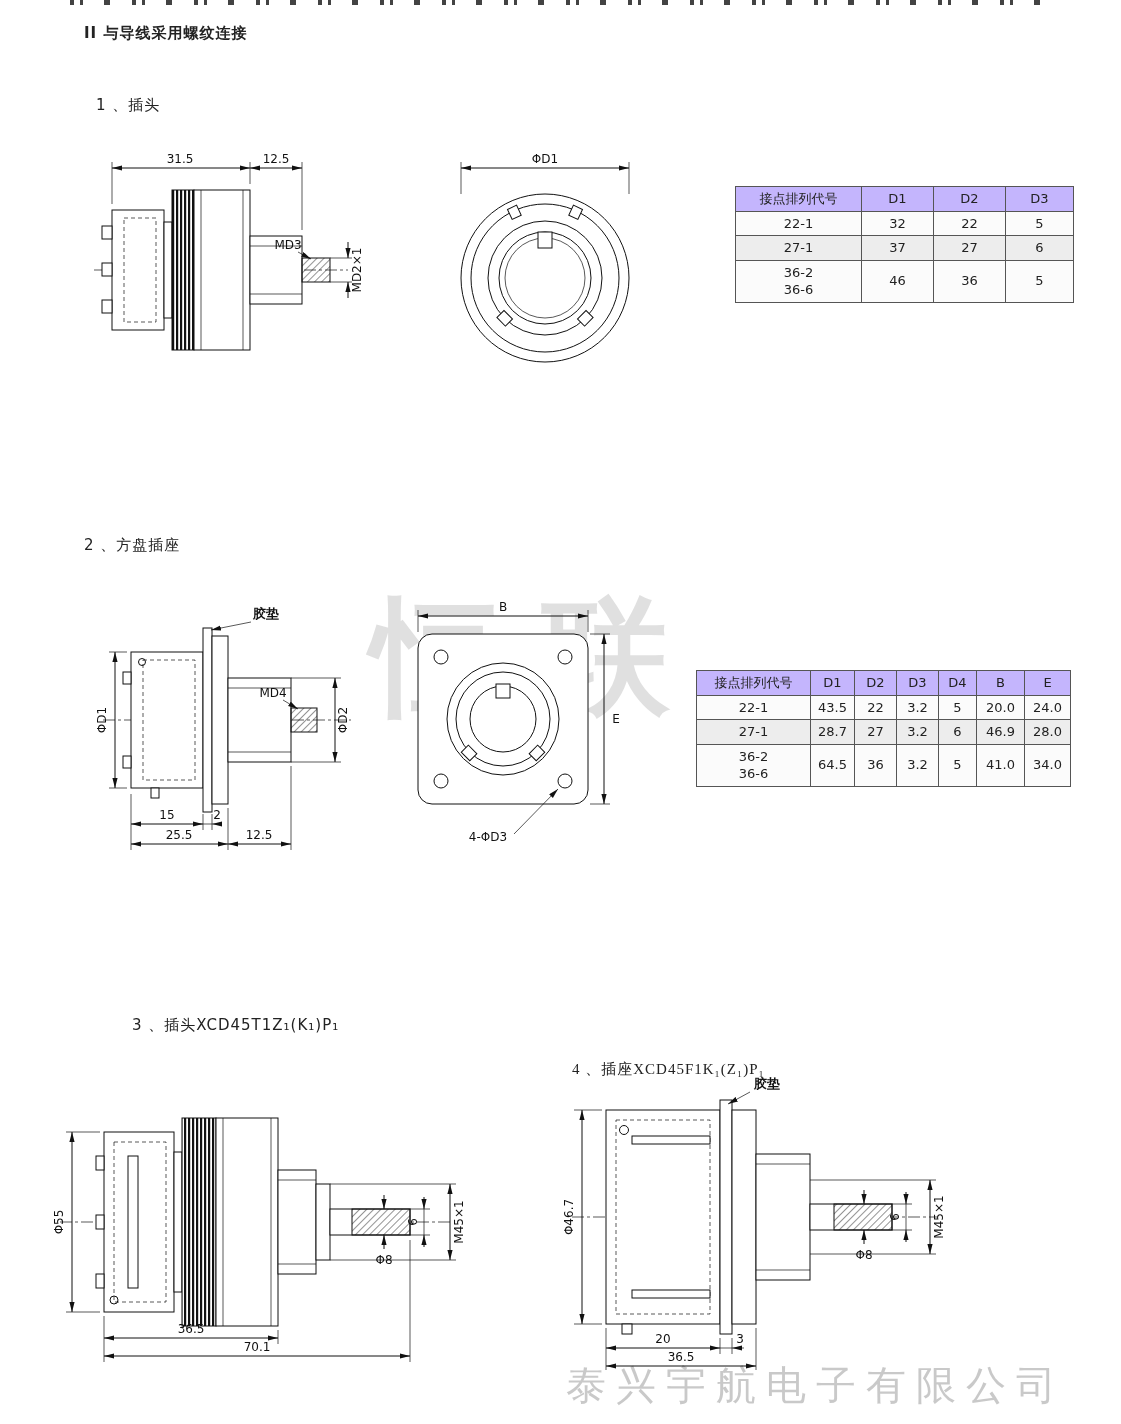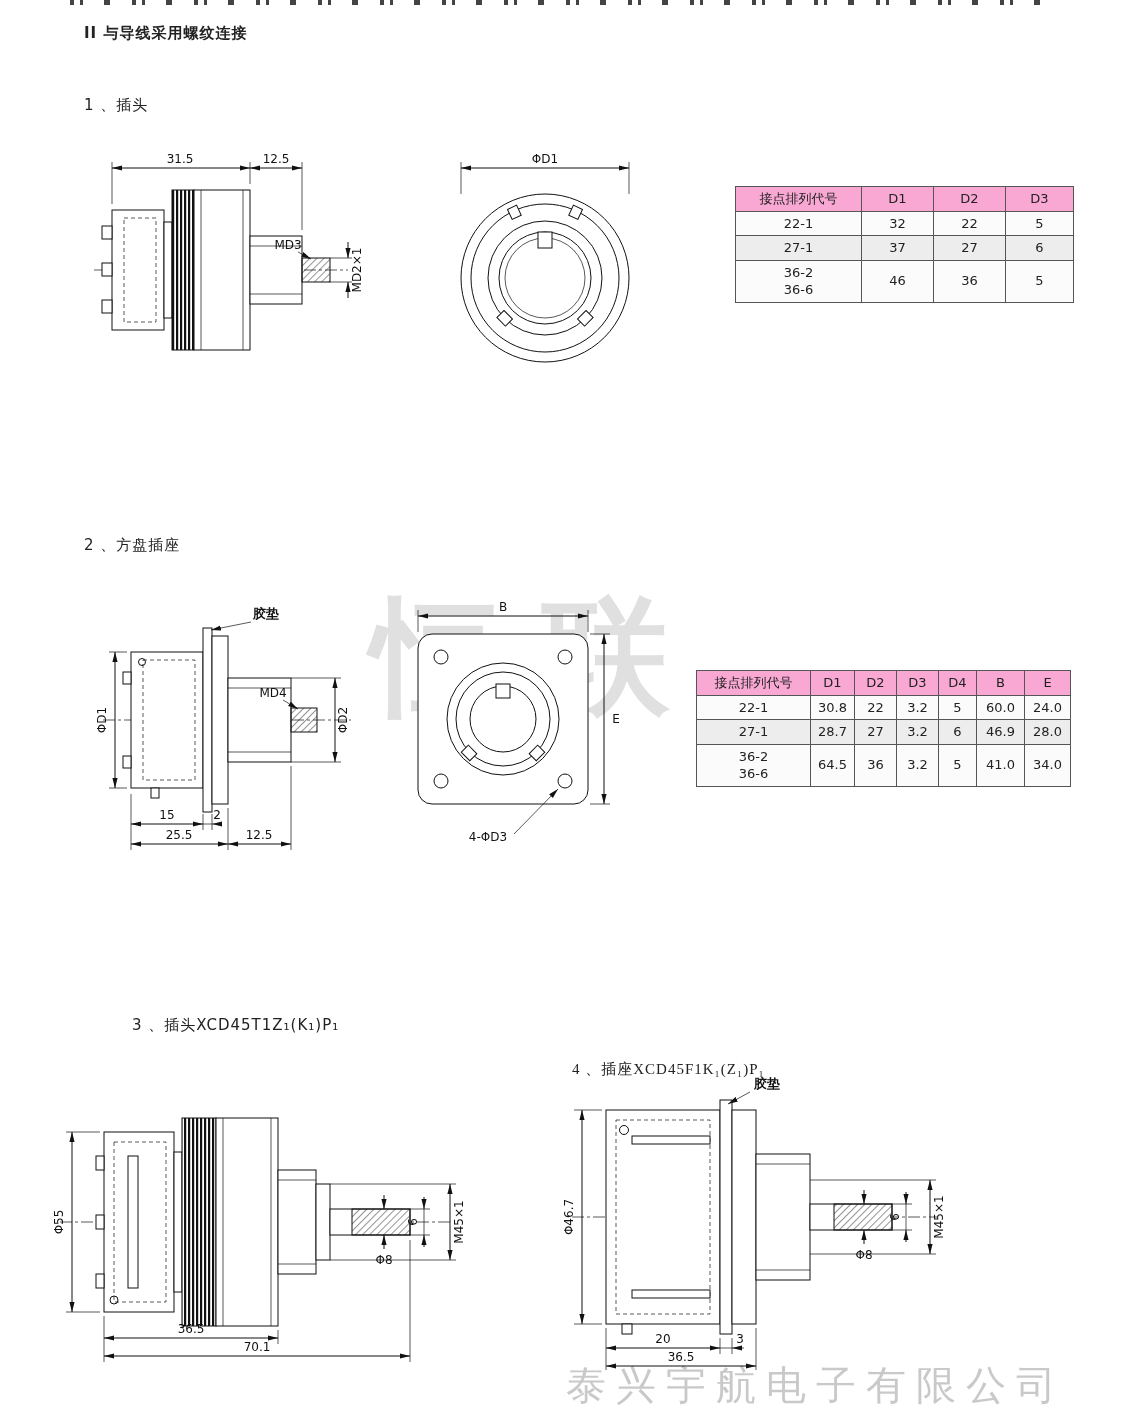"1 、插头" div.sec-title { left: 84px -> 96px }
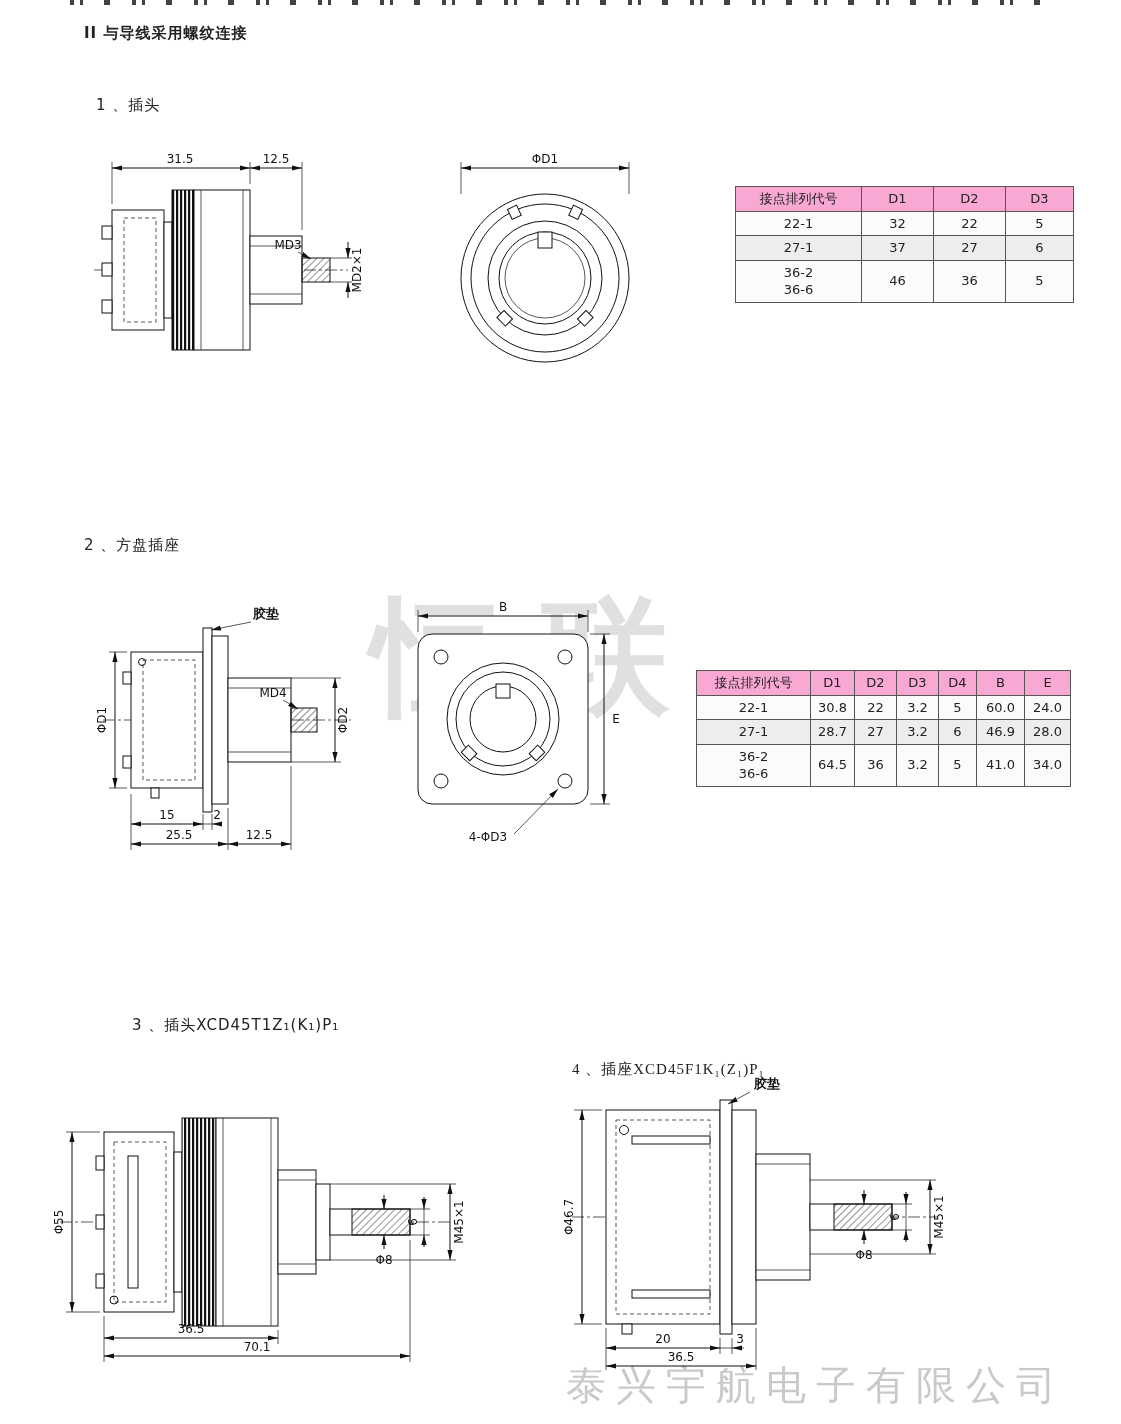"接点排列代号" .spec-table thead th { background: #f9a8d4 -> #c4b5fd }
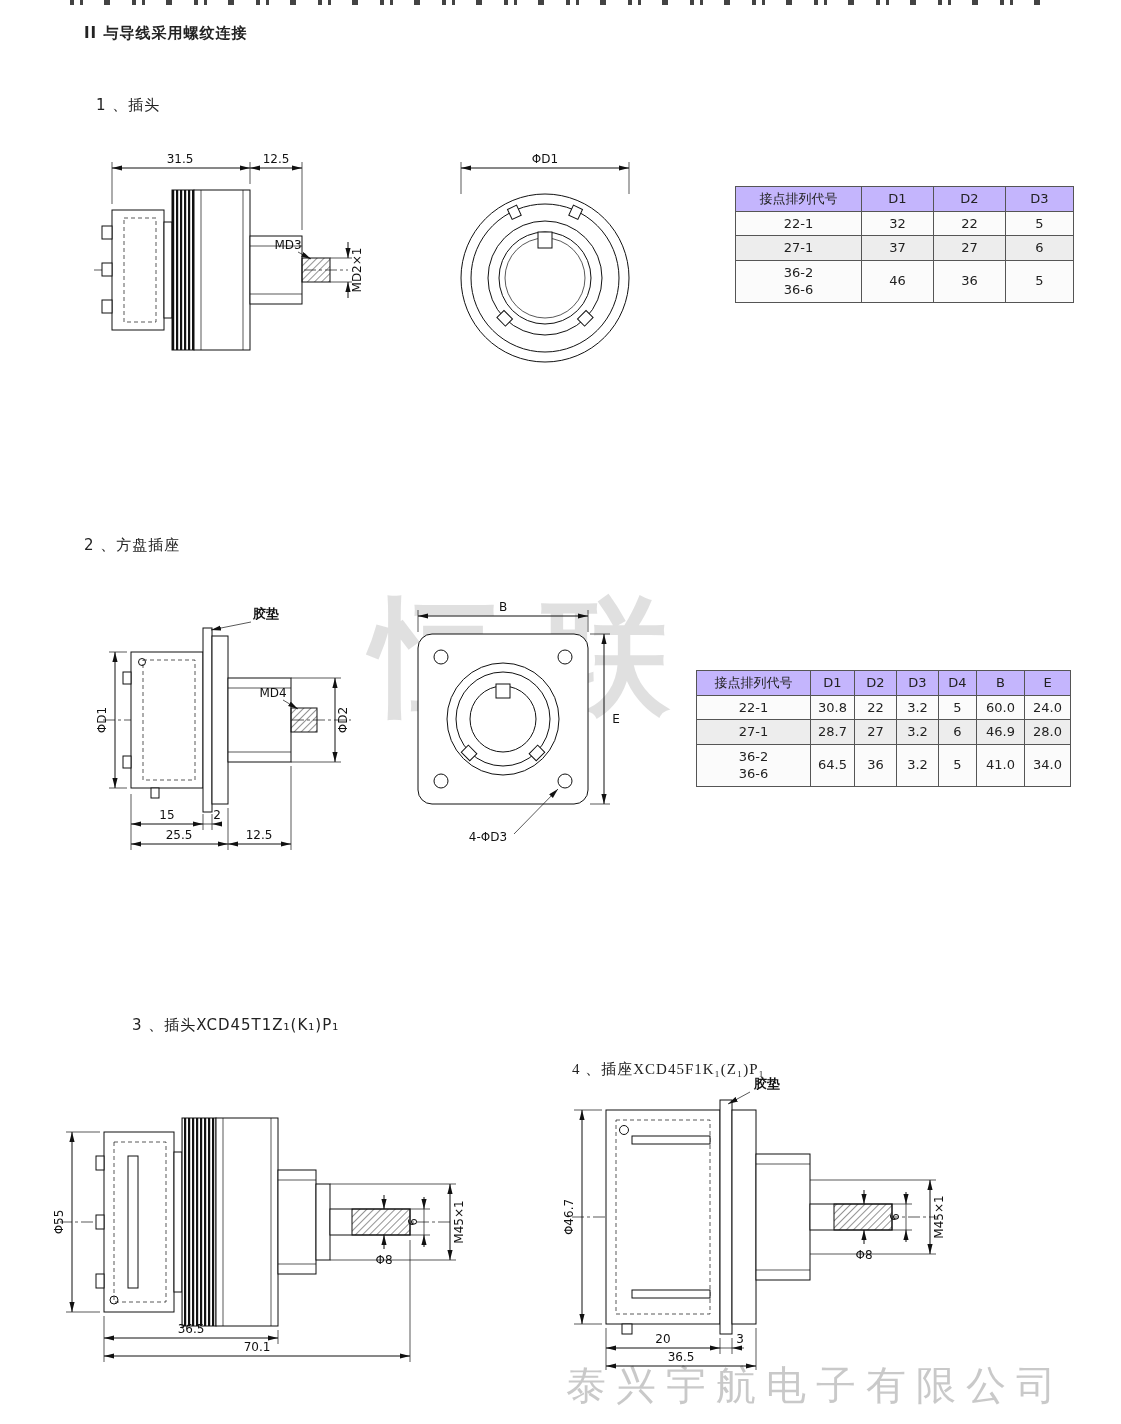"30.8" td { text: 30.8 -> 43.5 }
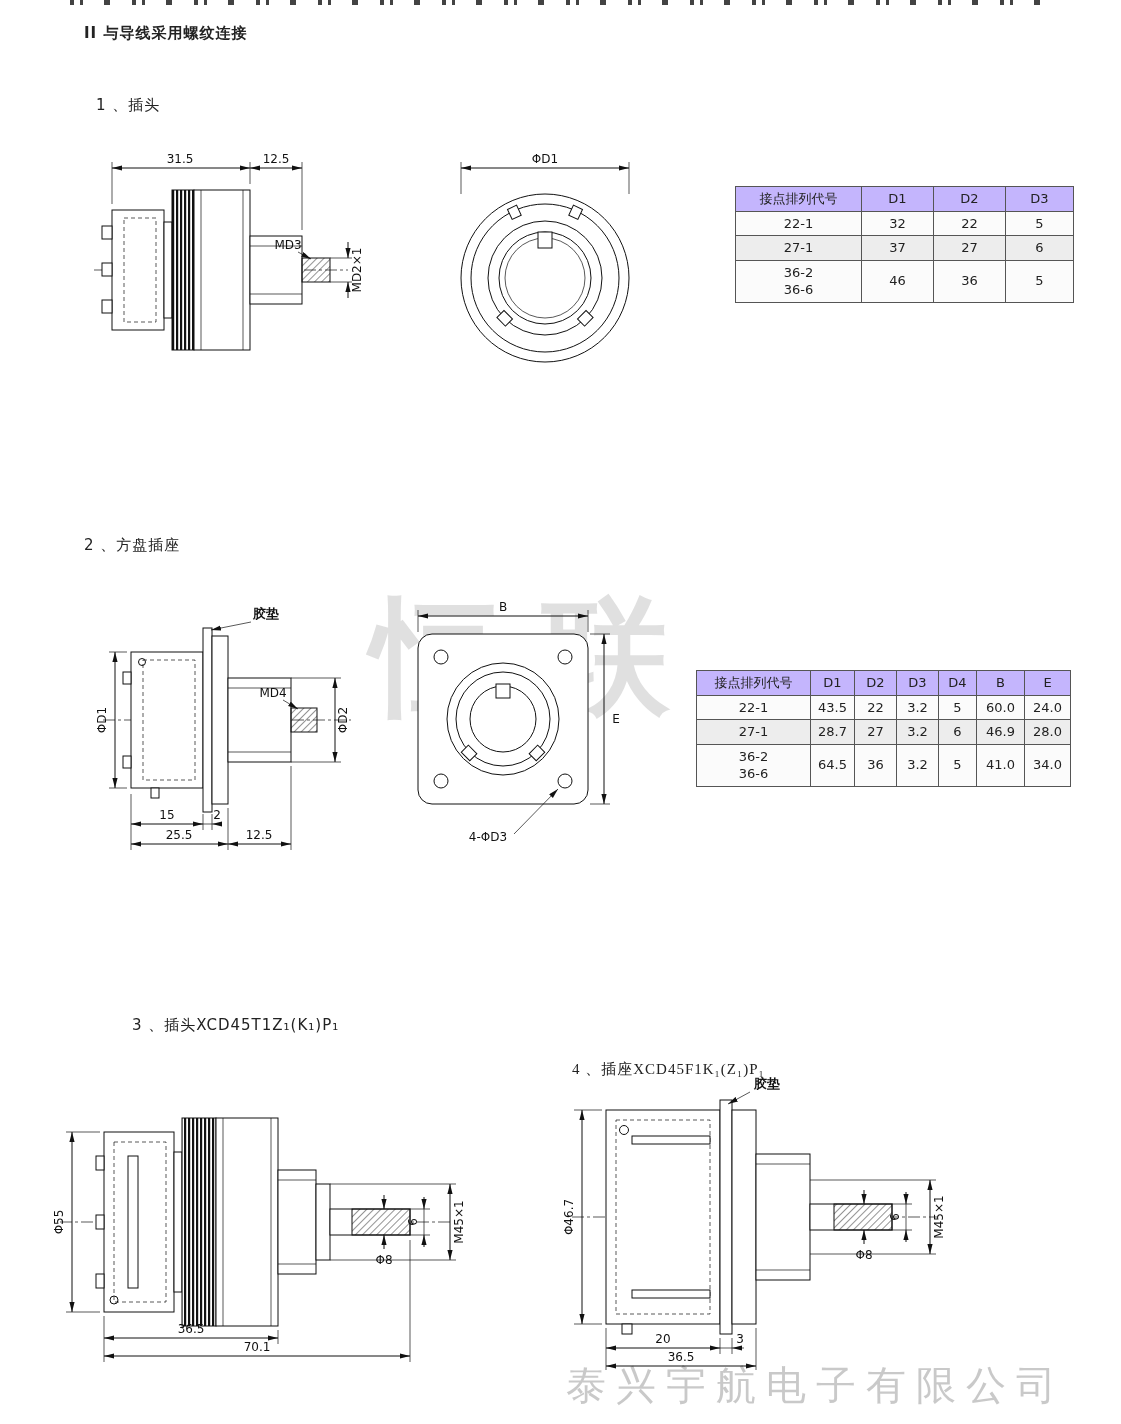"60.0" td { text: 60.0 -> 20.0 }
